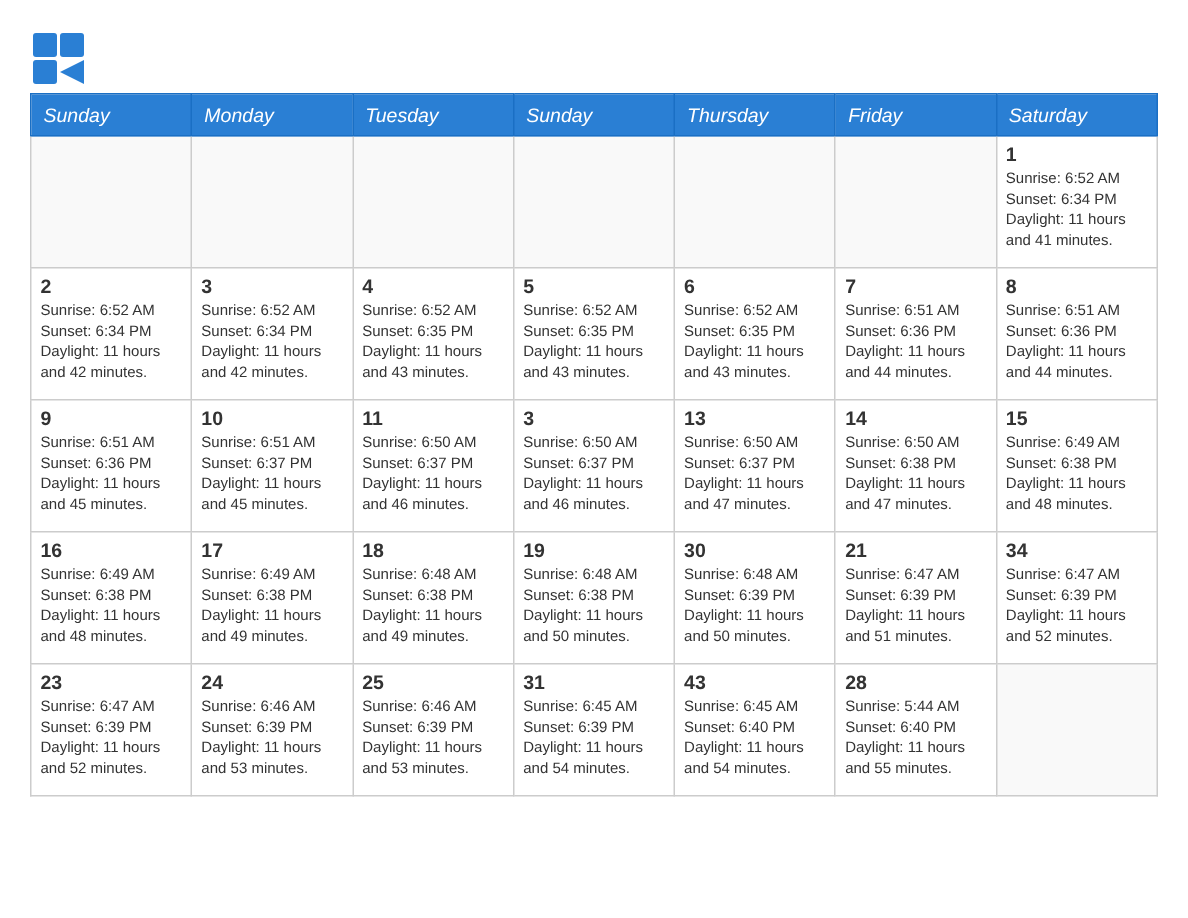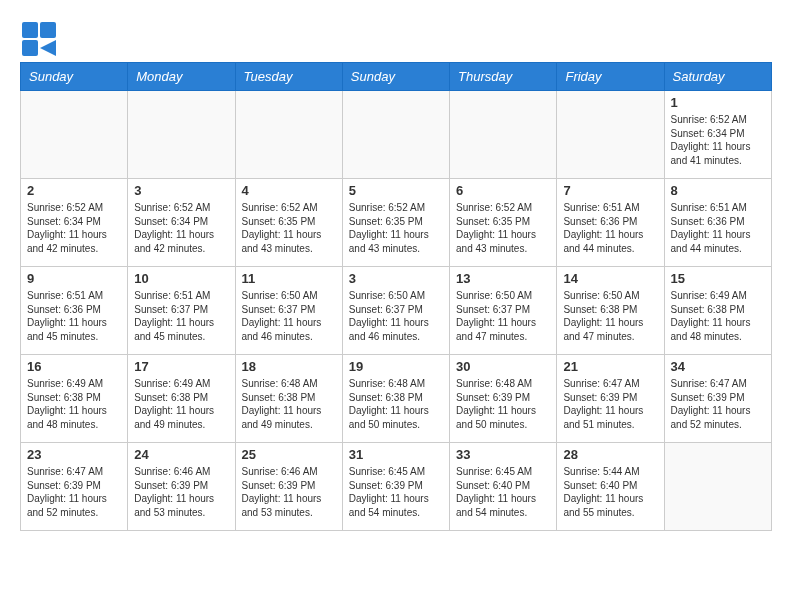"33" span.day-number { text: 33 -> 43 }
